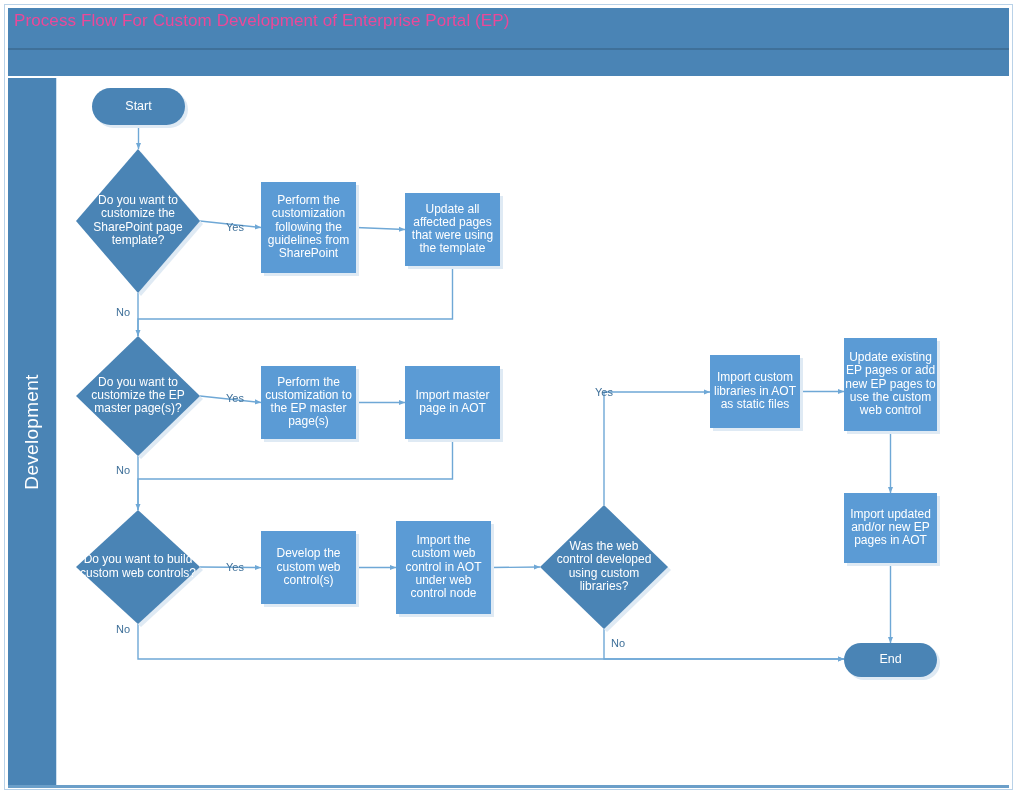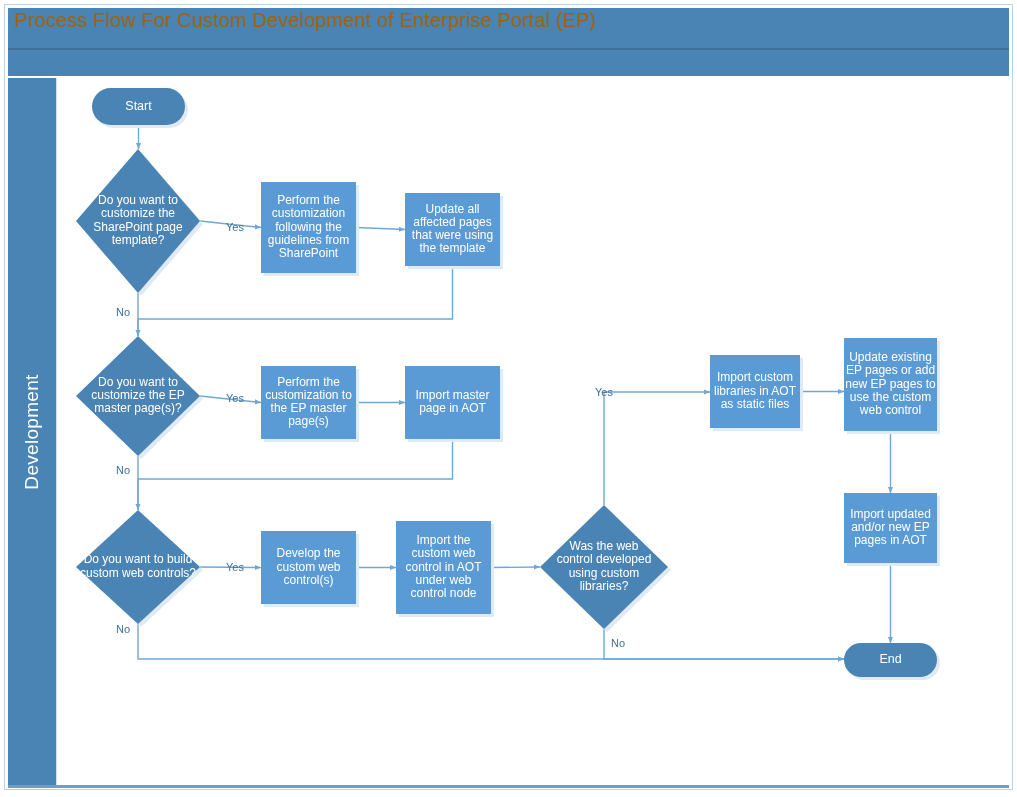"Process Flow For Custom Development" .title-text { color: #a16207 -> #ec4899; font-size: 20px -> 17px }
